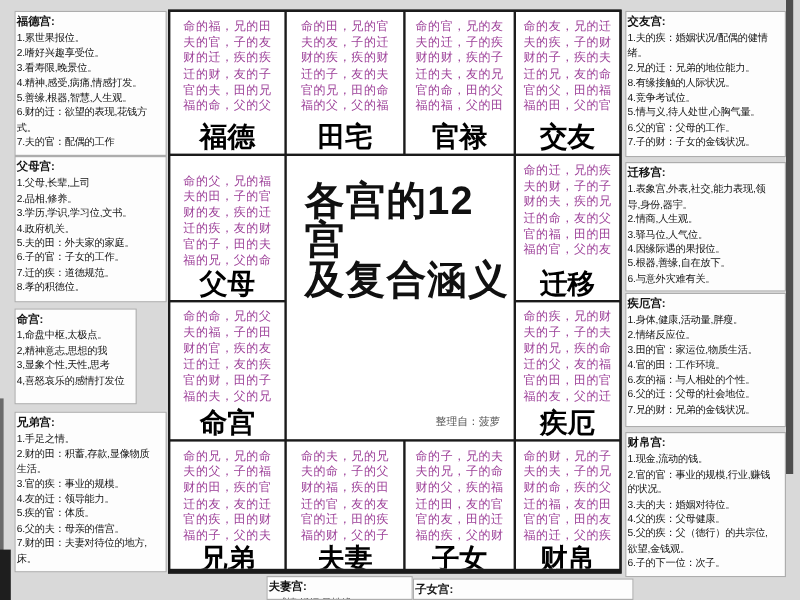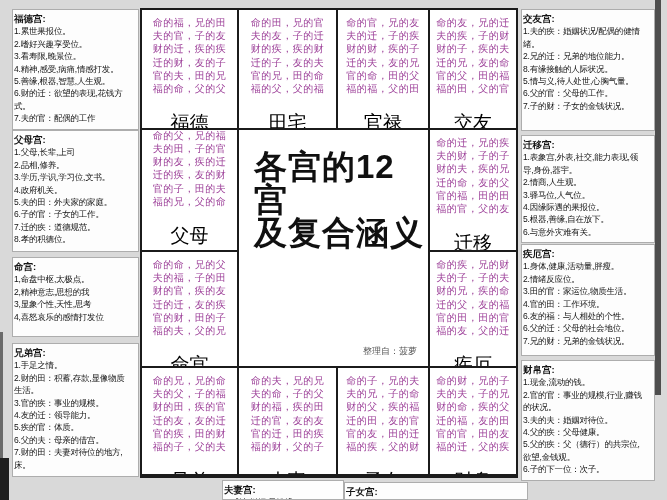"命的福，兄的田" .cell { gap: 16px -> none }
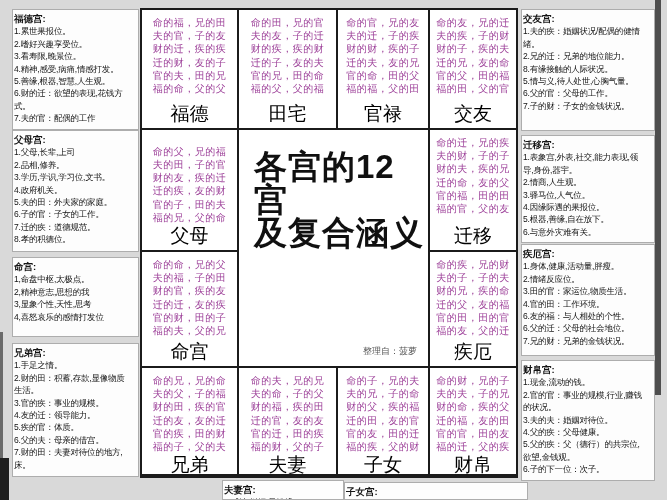"4.竞争考试位。" div.panel-line { html: none -> <div>4.竞争考试位。</div> }
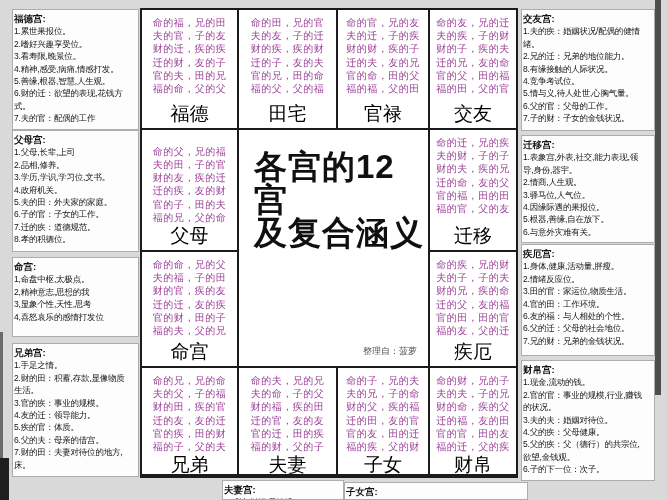"福德" .cell-label { font-size: 19px -> 23px; font-weight: normal -> bold }
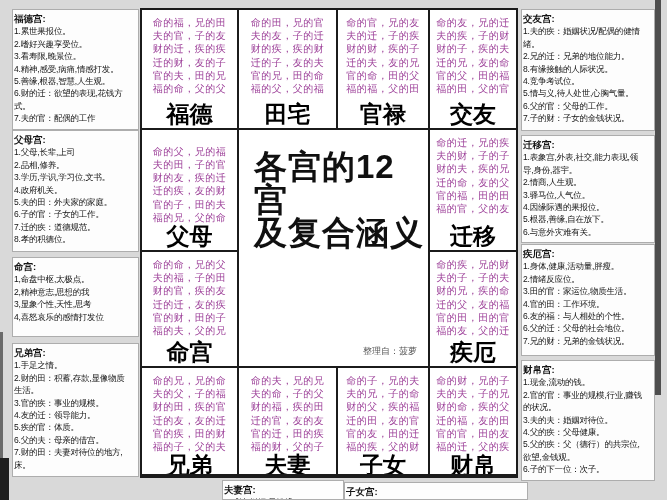"命宫:" #p-ming { width: 127px -> 102px }
